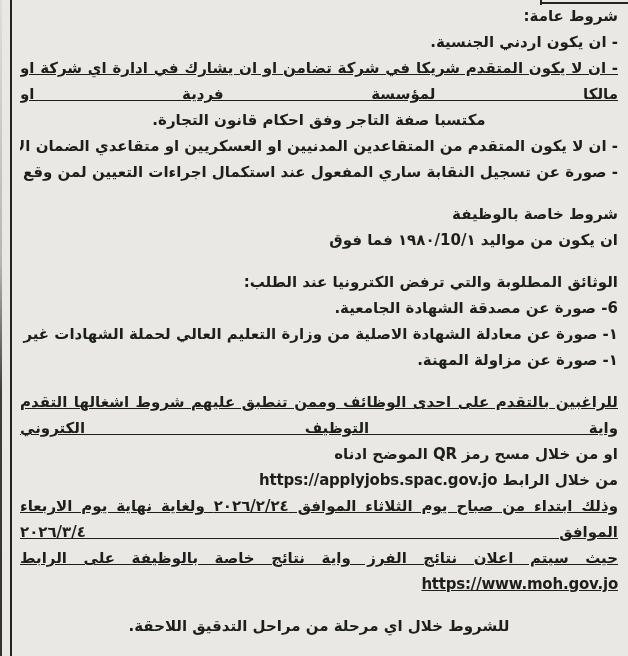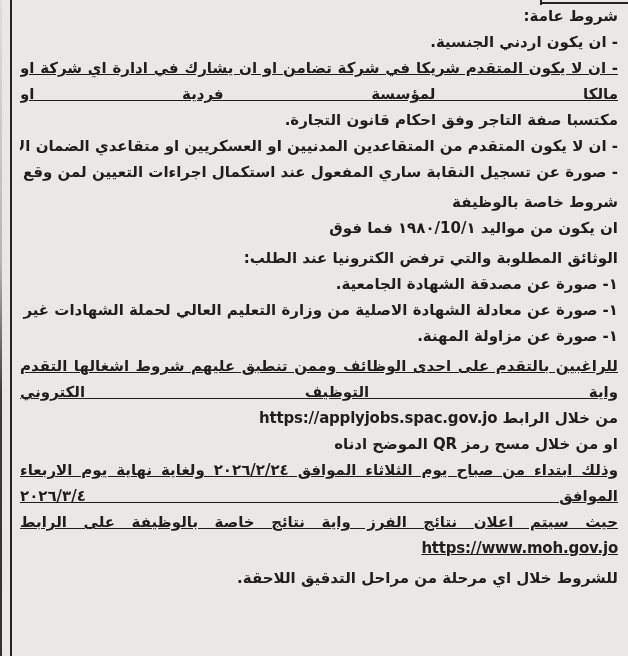"مكتسبا صفة التاجر وفق احكام" .line.center { text-align: right -> center }
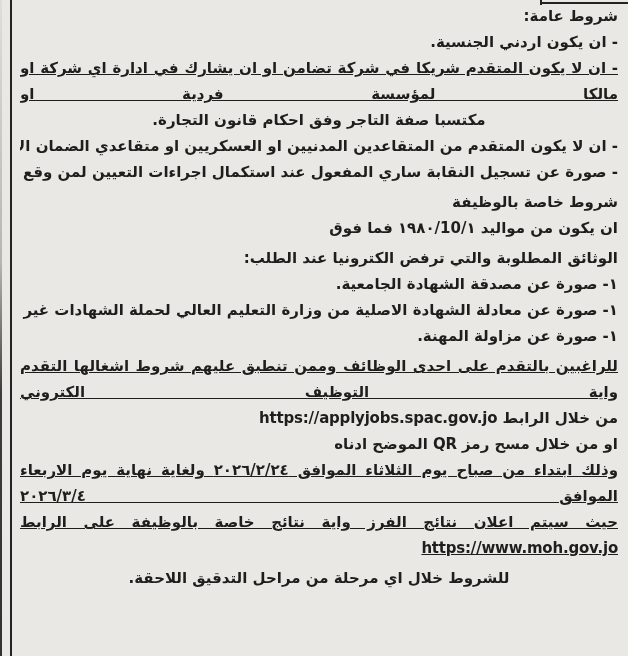"شروط خاصة بالوظيفة" .section + .section { margin-top: 4px -> 16px }
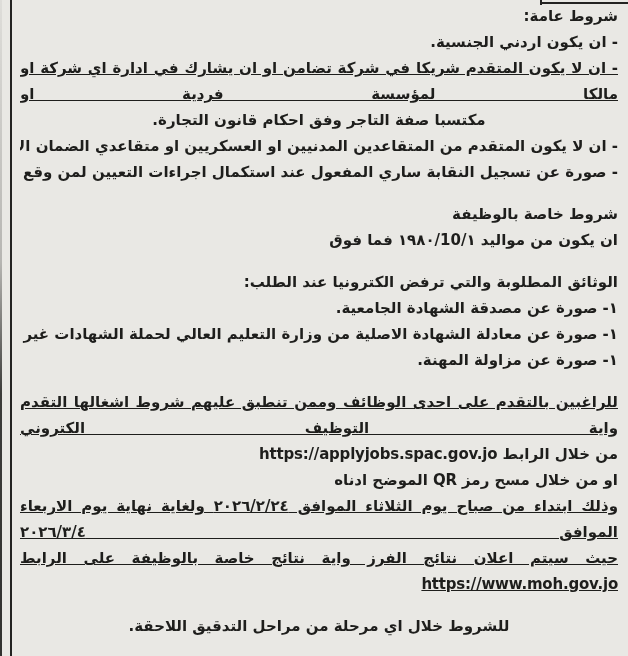"١- صورة عن مصدقة الشهادة" div.line { text: ١- -> 6- }
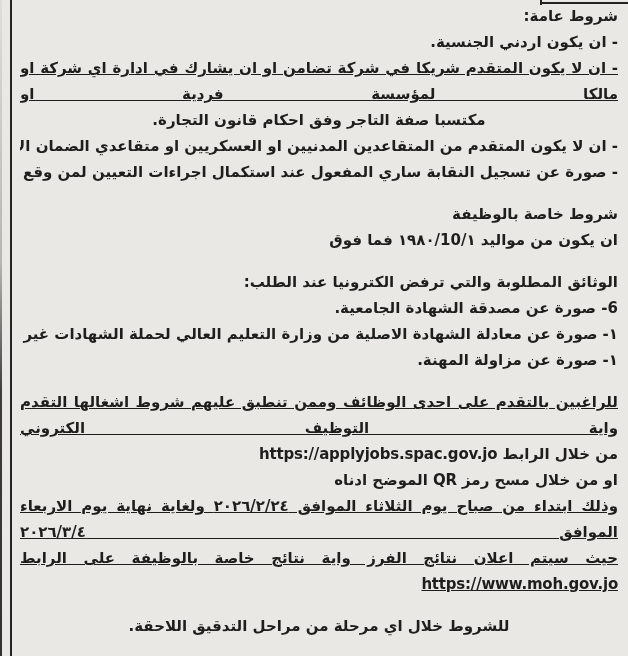"من خلال الرابط" div.line { order: before "او من خلال مسح رمز" -> after "او من خلال مسح رمز" }
